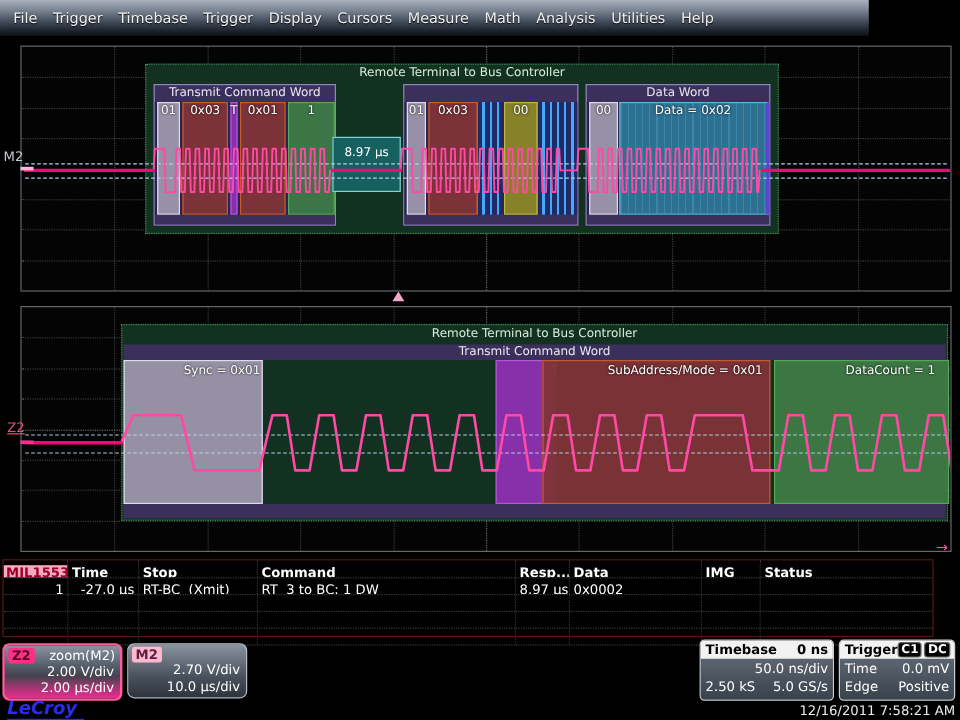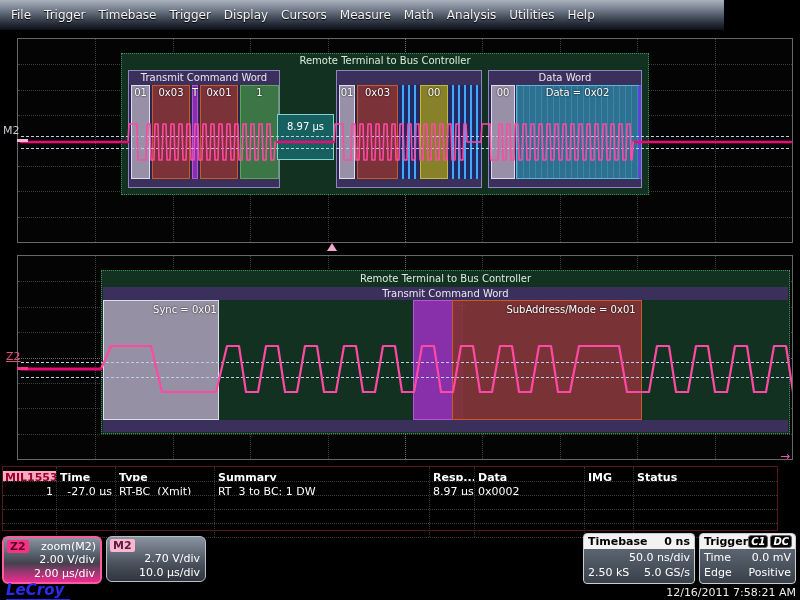"DataCount = 1" div.m-seg { html: none -> <div> <span>DataCount = 1</span> </div> }
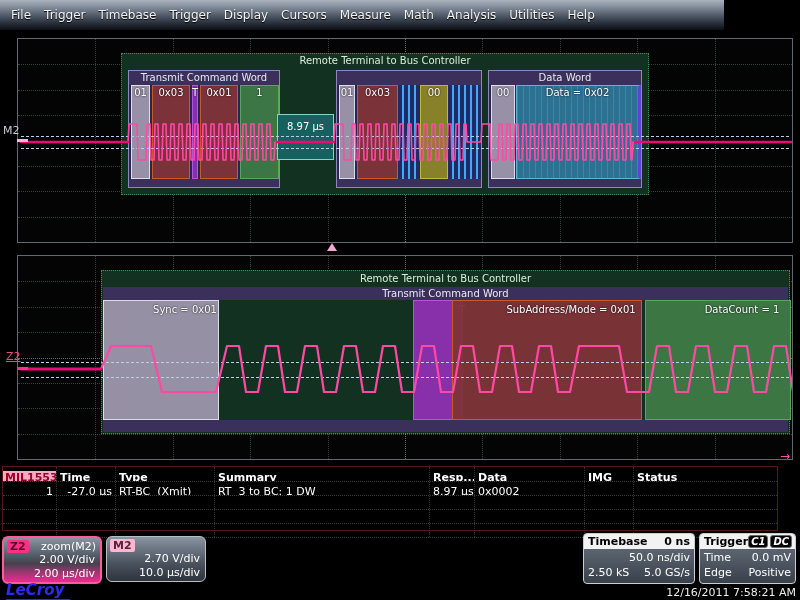"Type" div.t-cell { text: Type -> Stop }
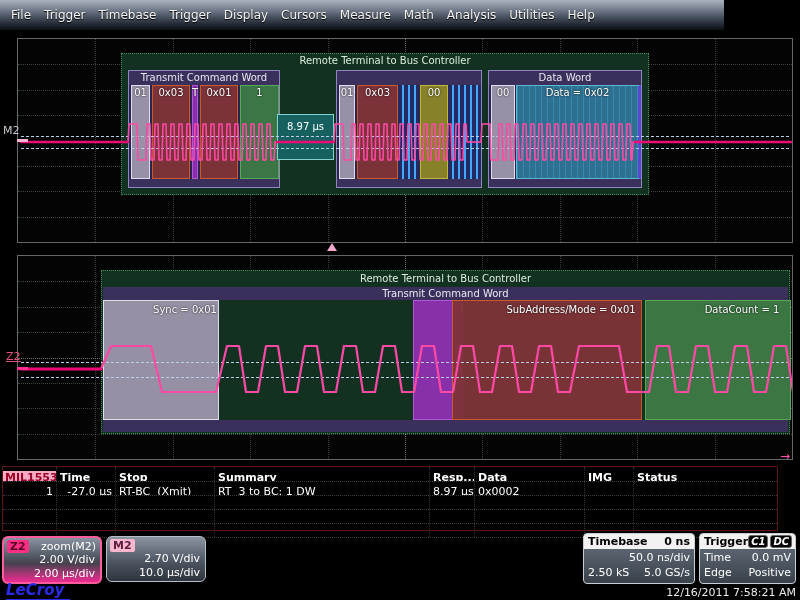"Summary" div.t-cell { text: Summary -> Command }
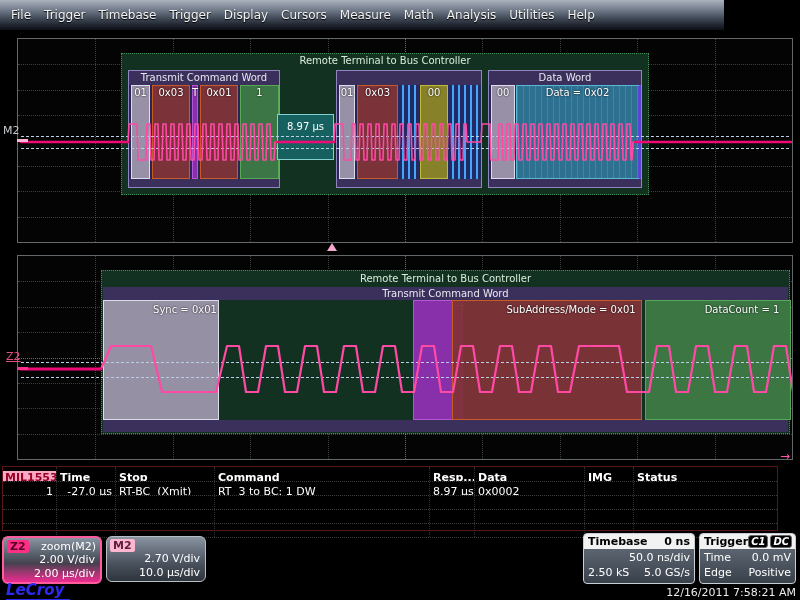"C1" .tbadges { font-style: italic -> none }
